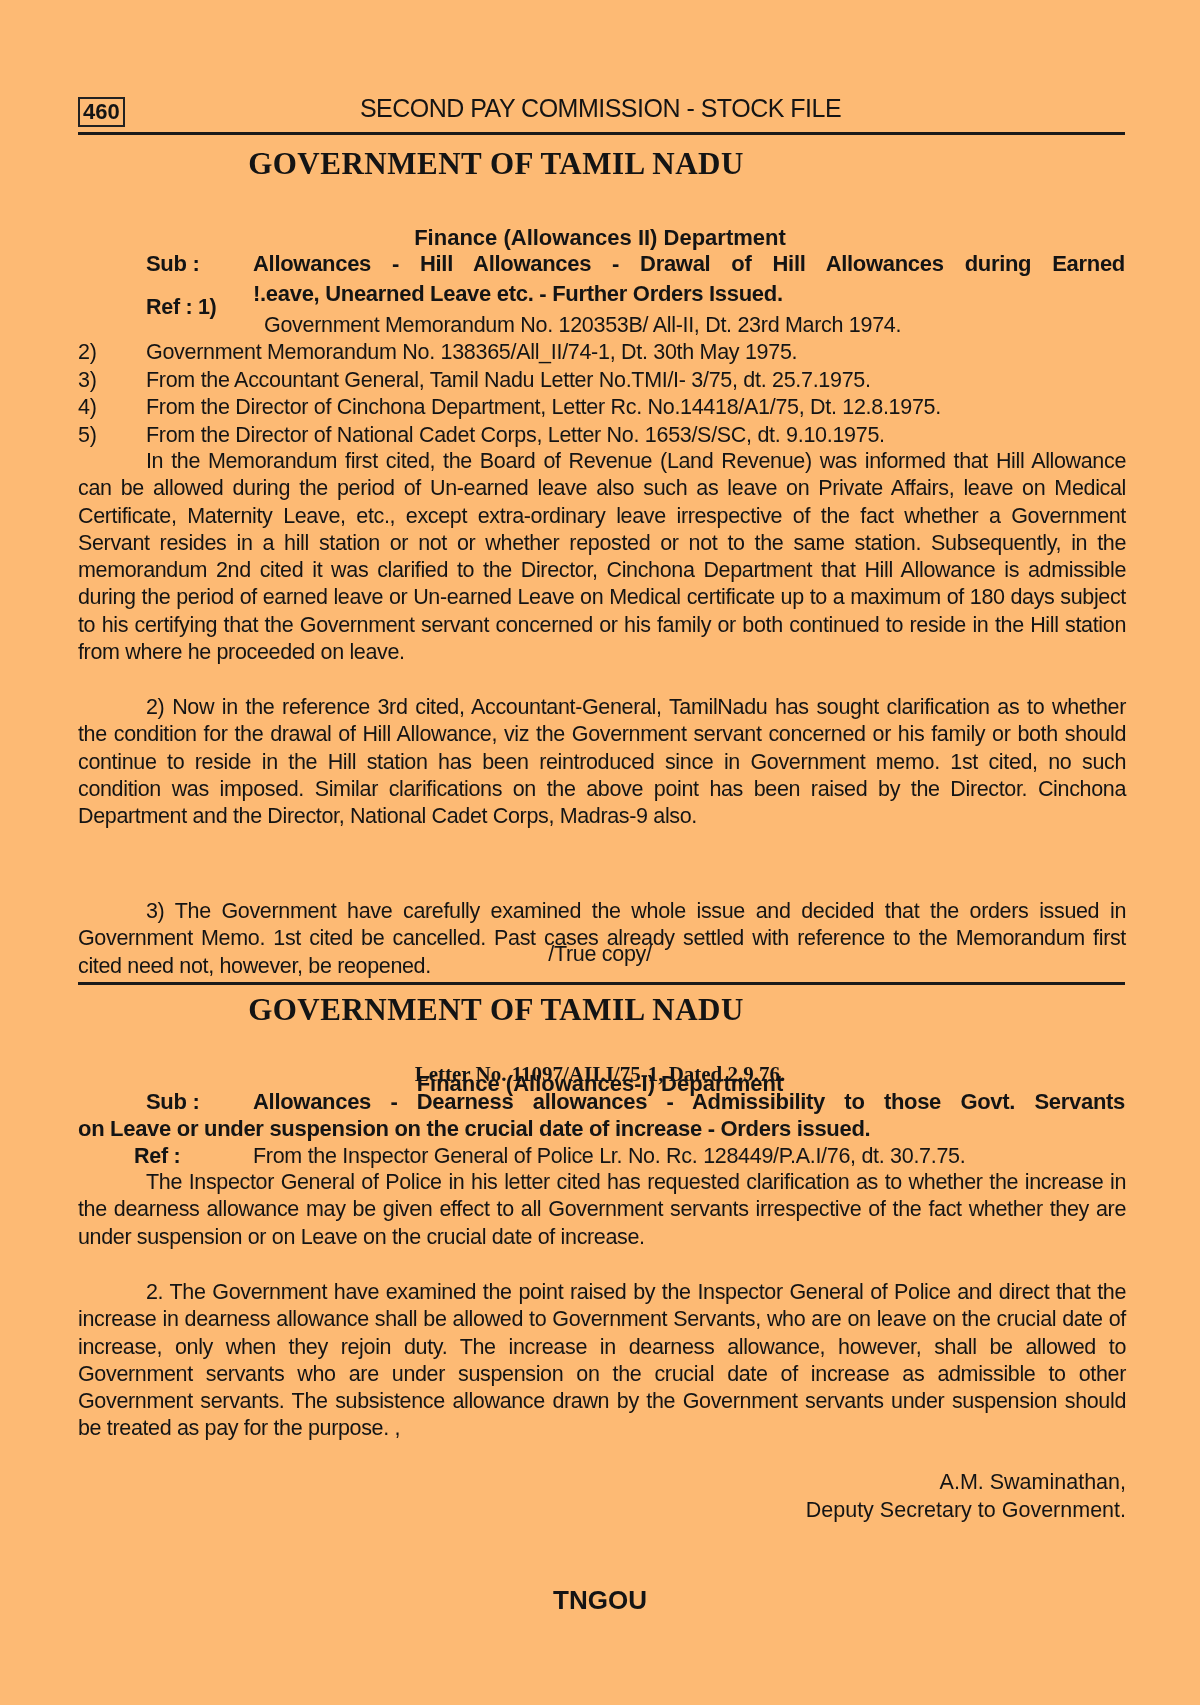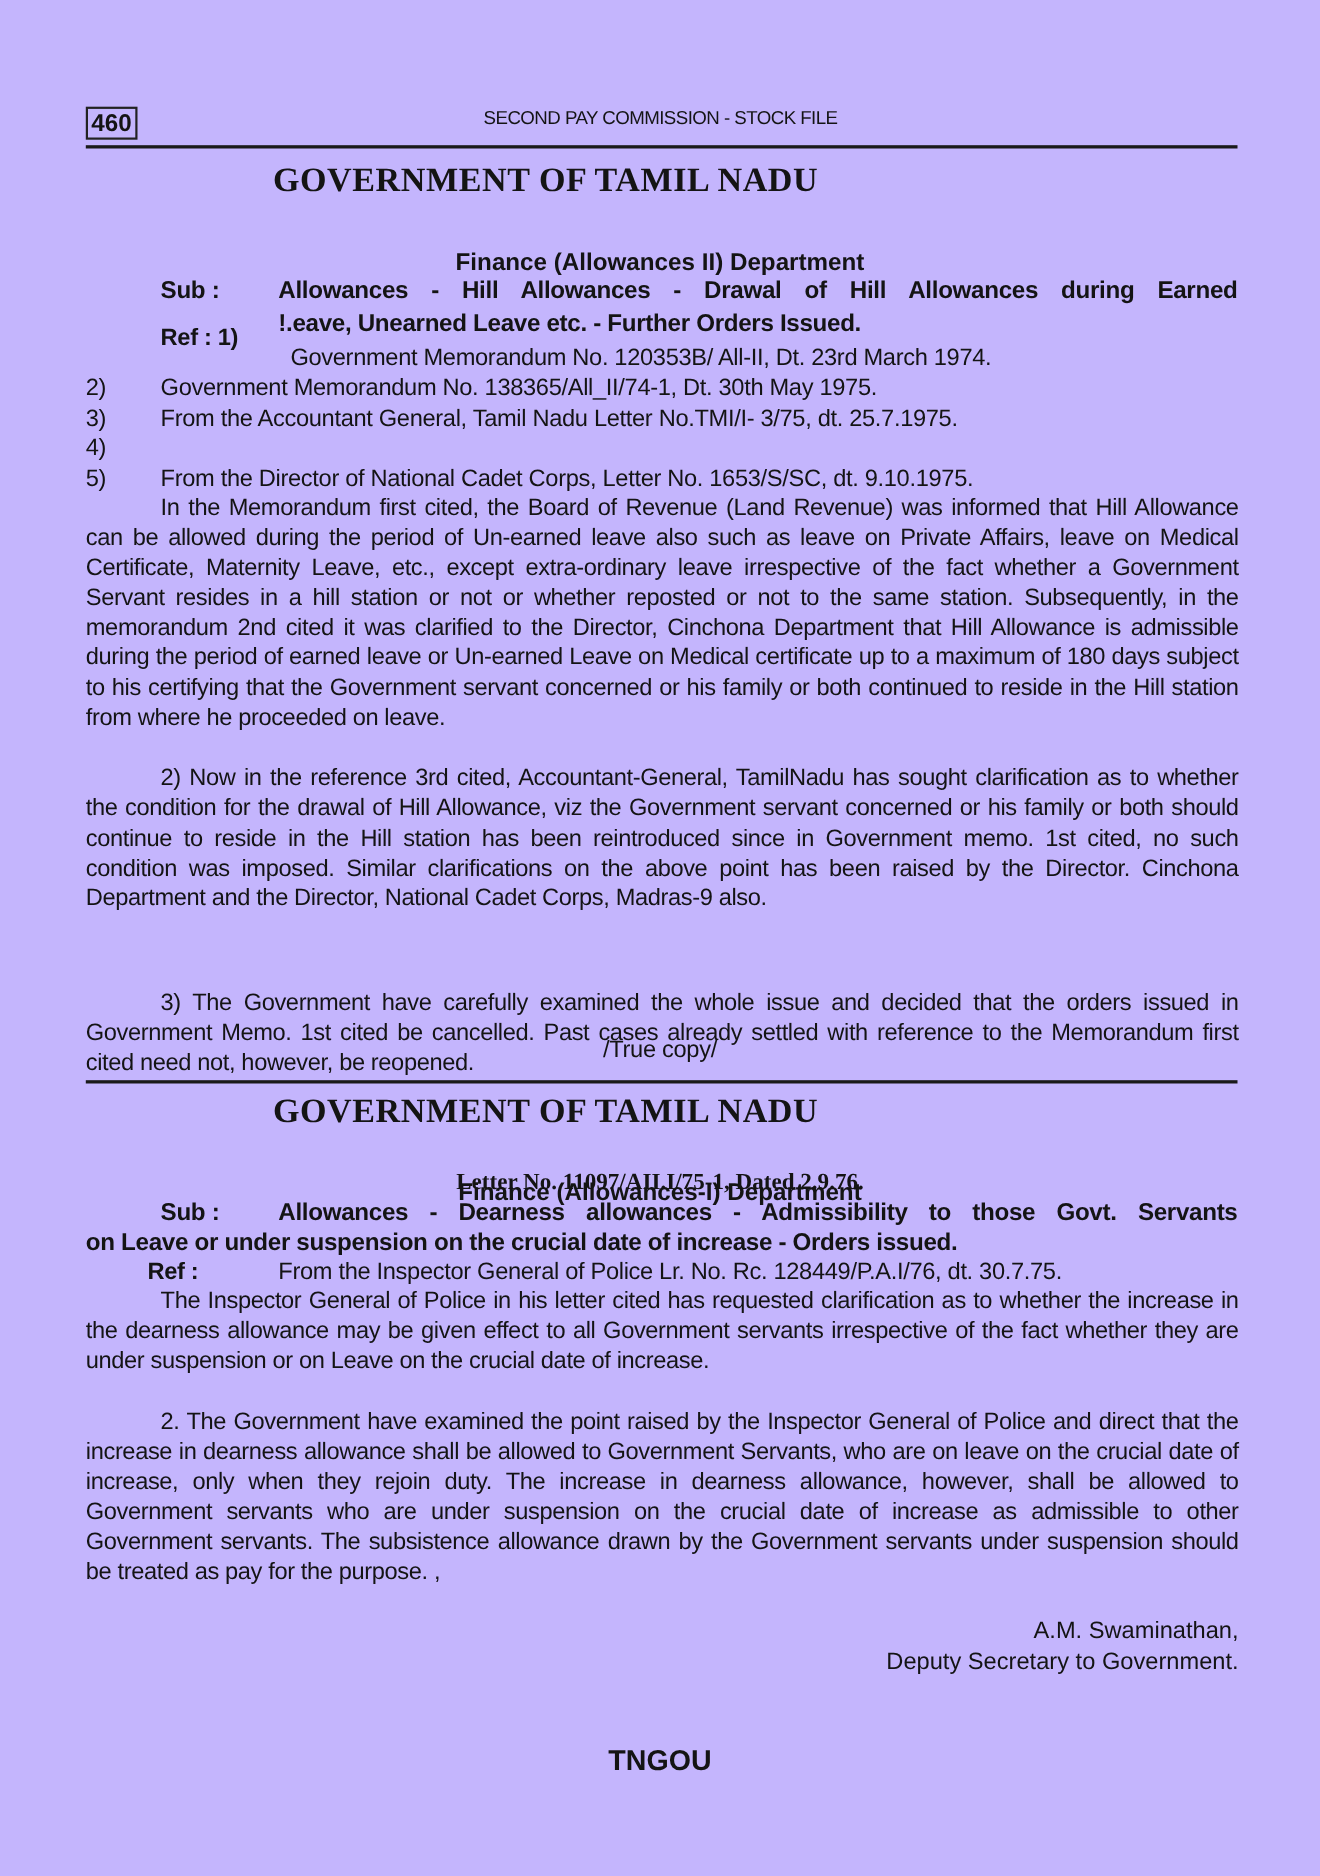"460" .page { background: #c4b5fd -> #fdba74 }
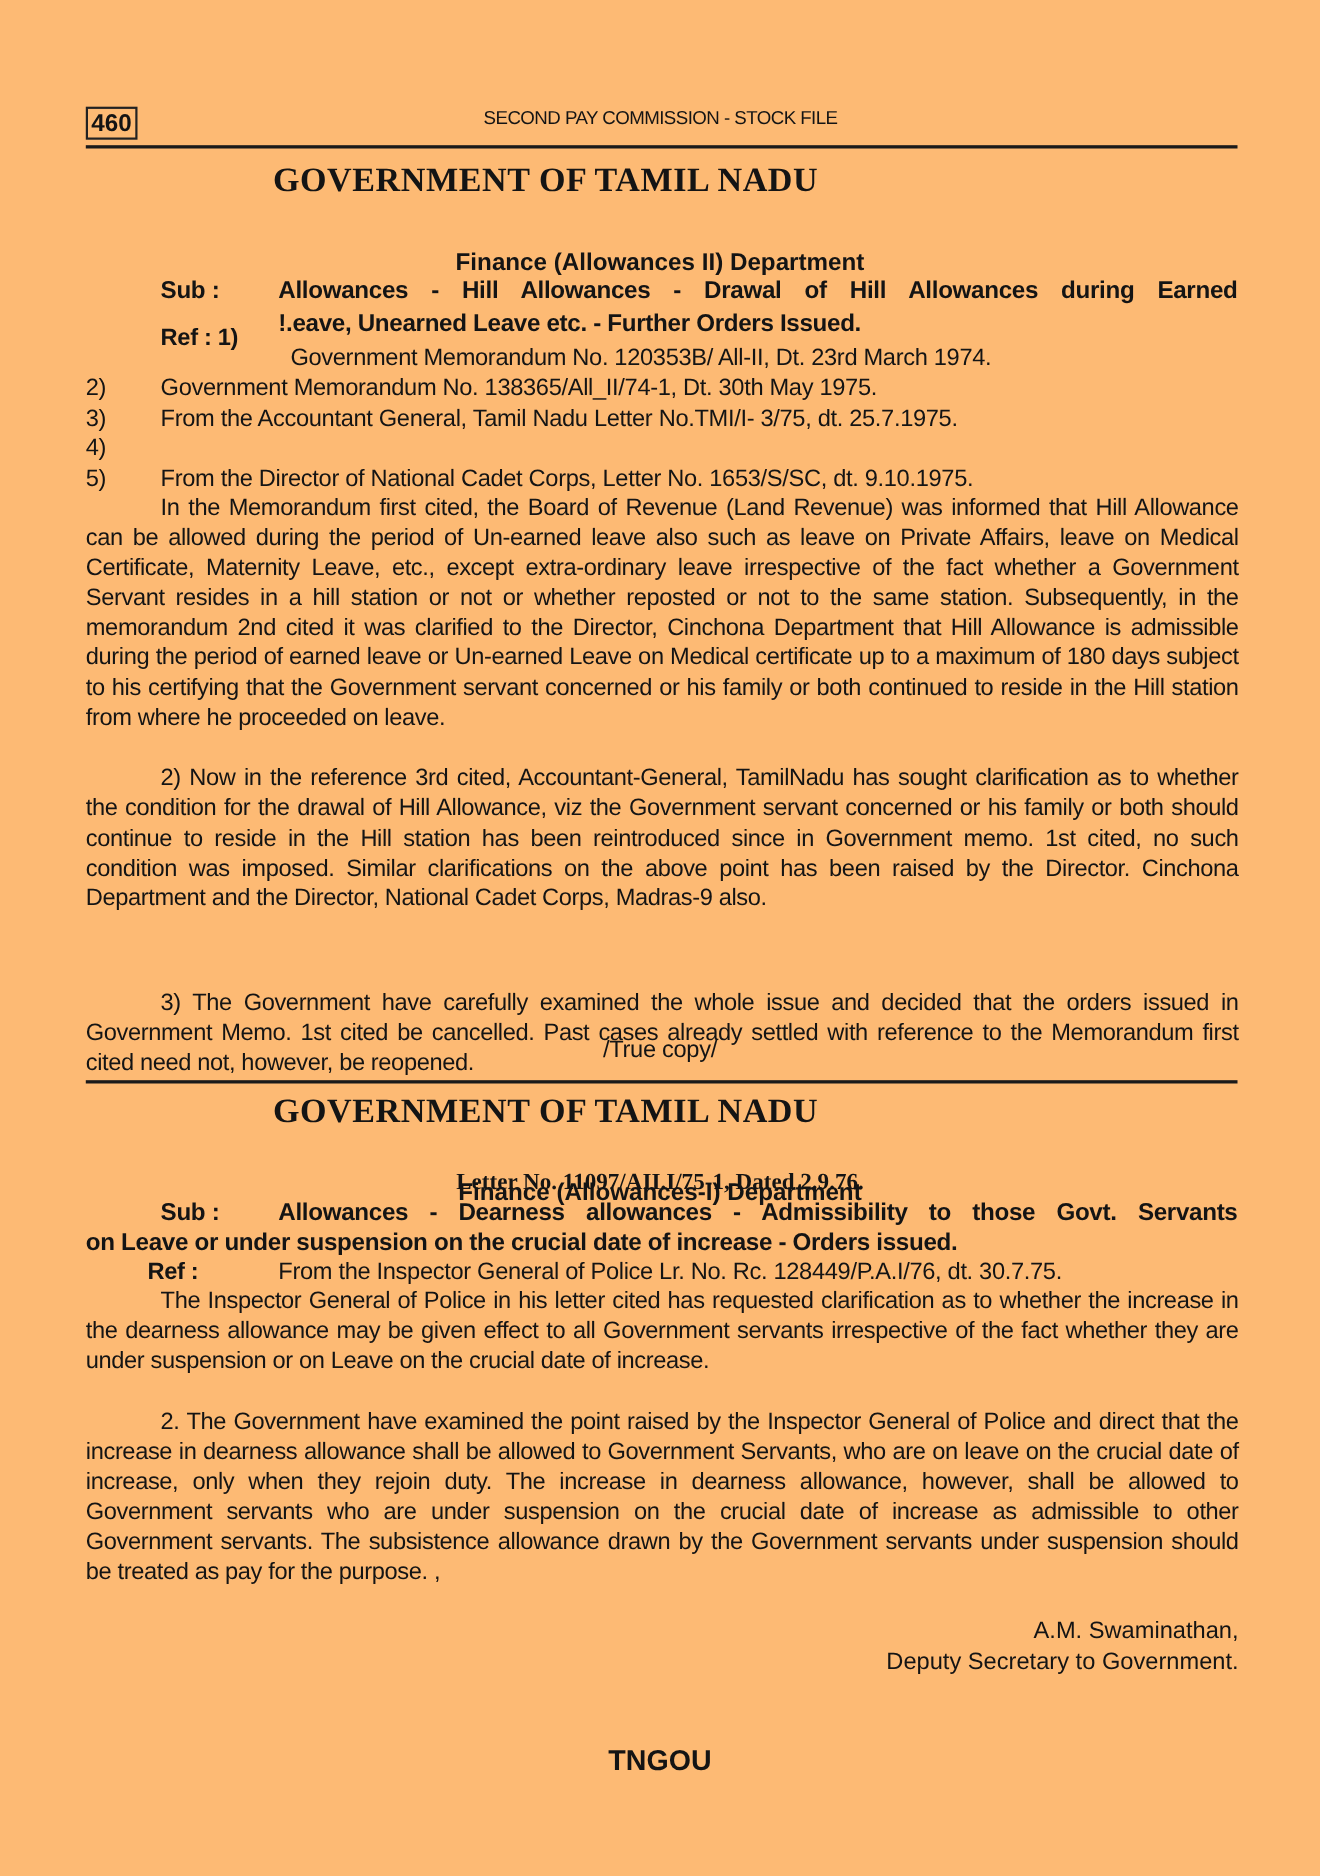"SECOND PAY COMMISSION - STOCK" .running-title { font-size: 17px -> 25px }
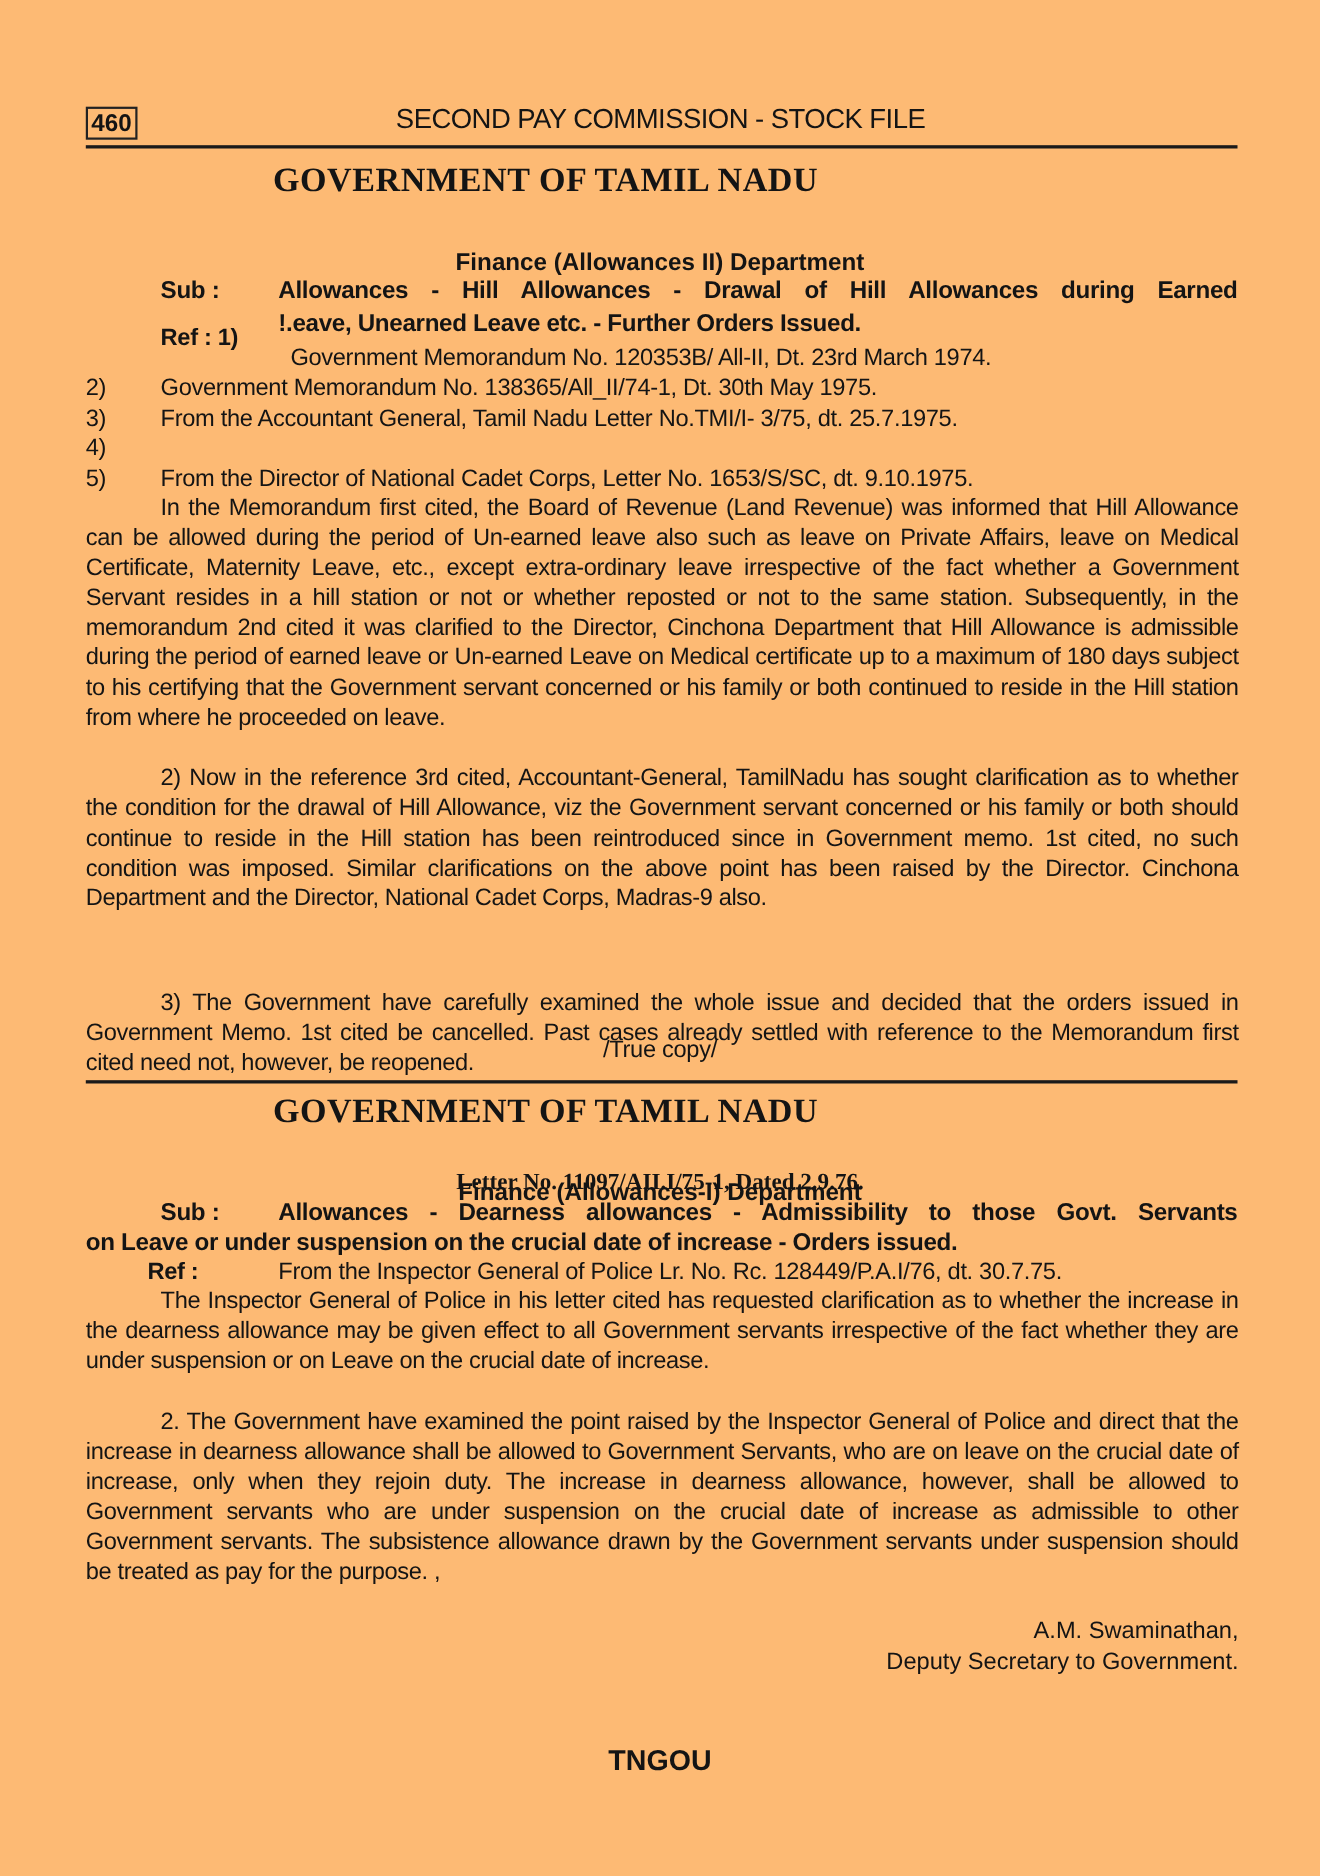"From the Director of Cinchona" div.line { html: none -> <div>From the Director of Cinchona Department, Letter Rc. No.14418/A1/75, Dt. 12.8.1975.</div> }
